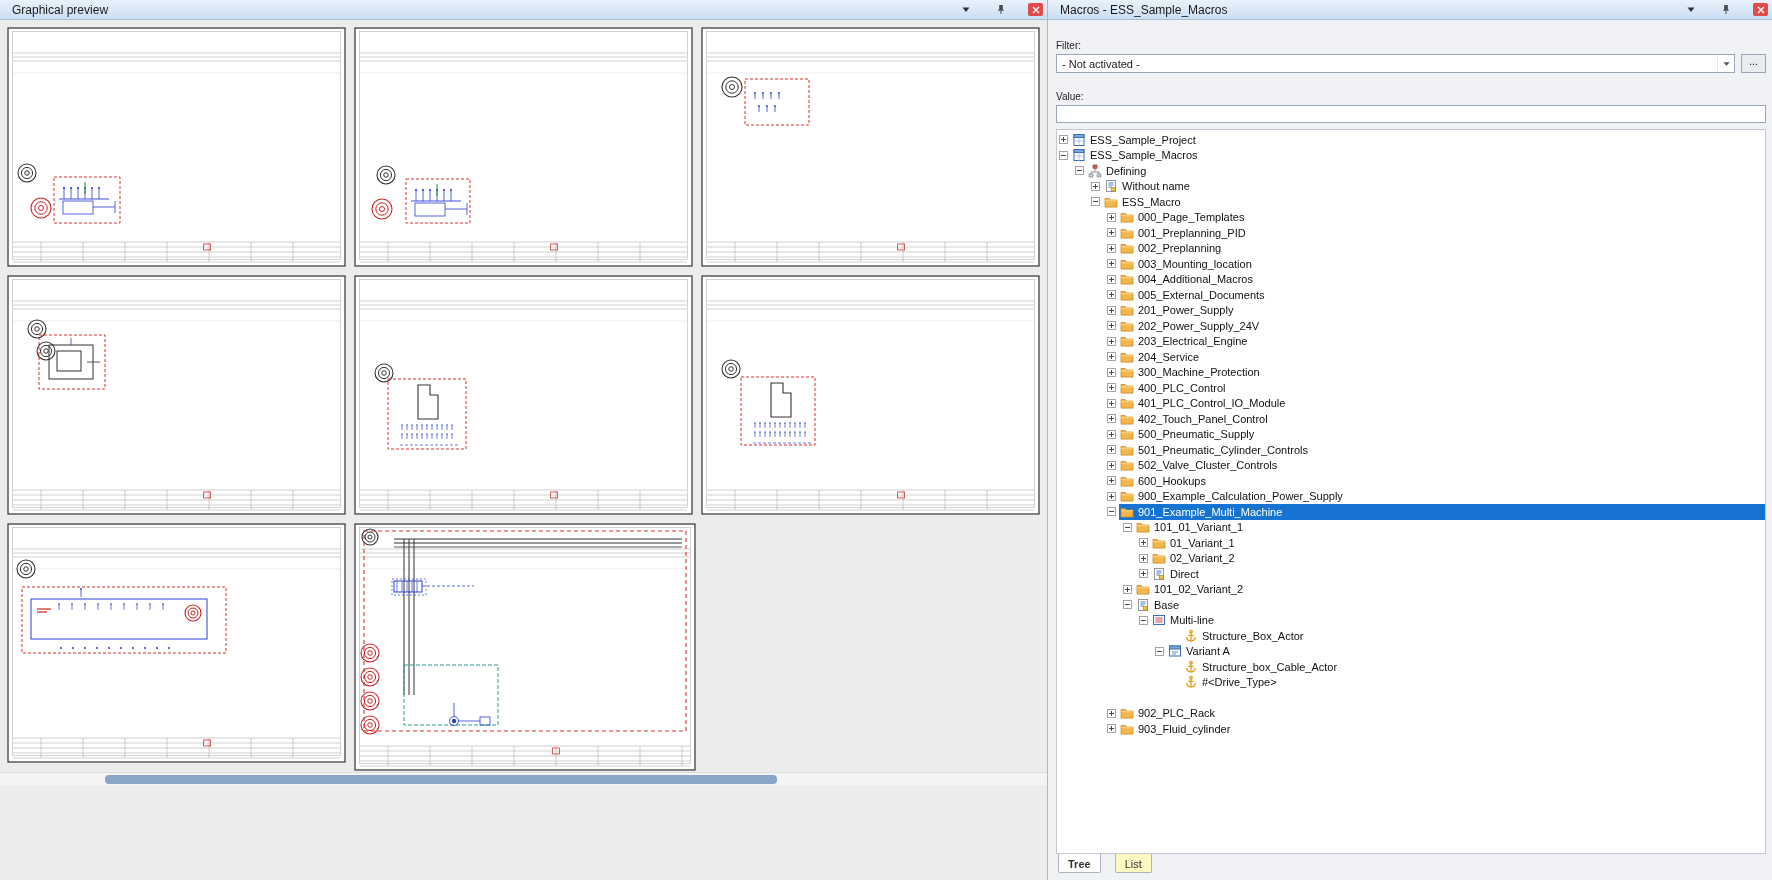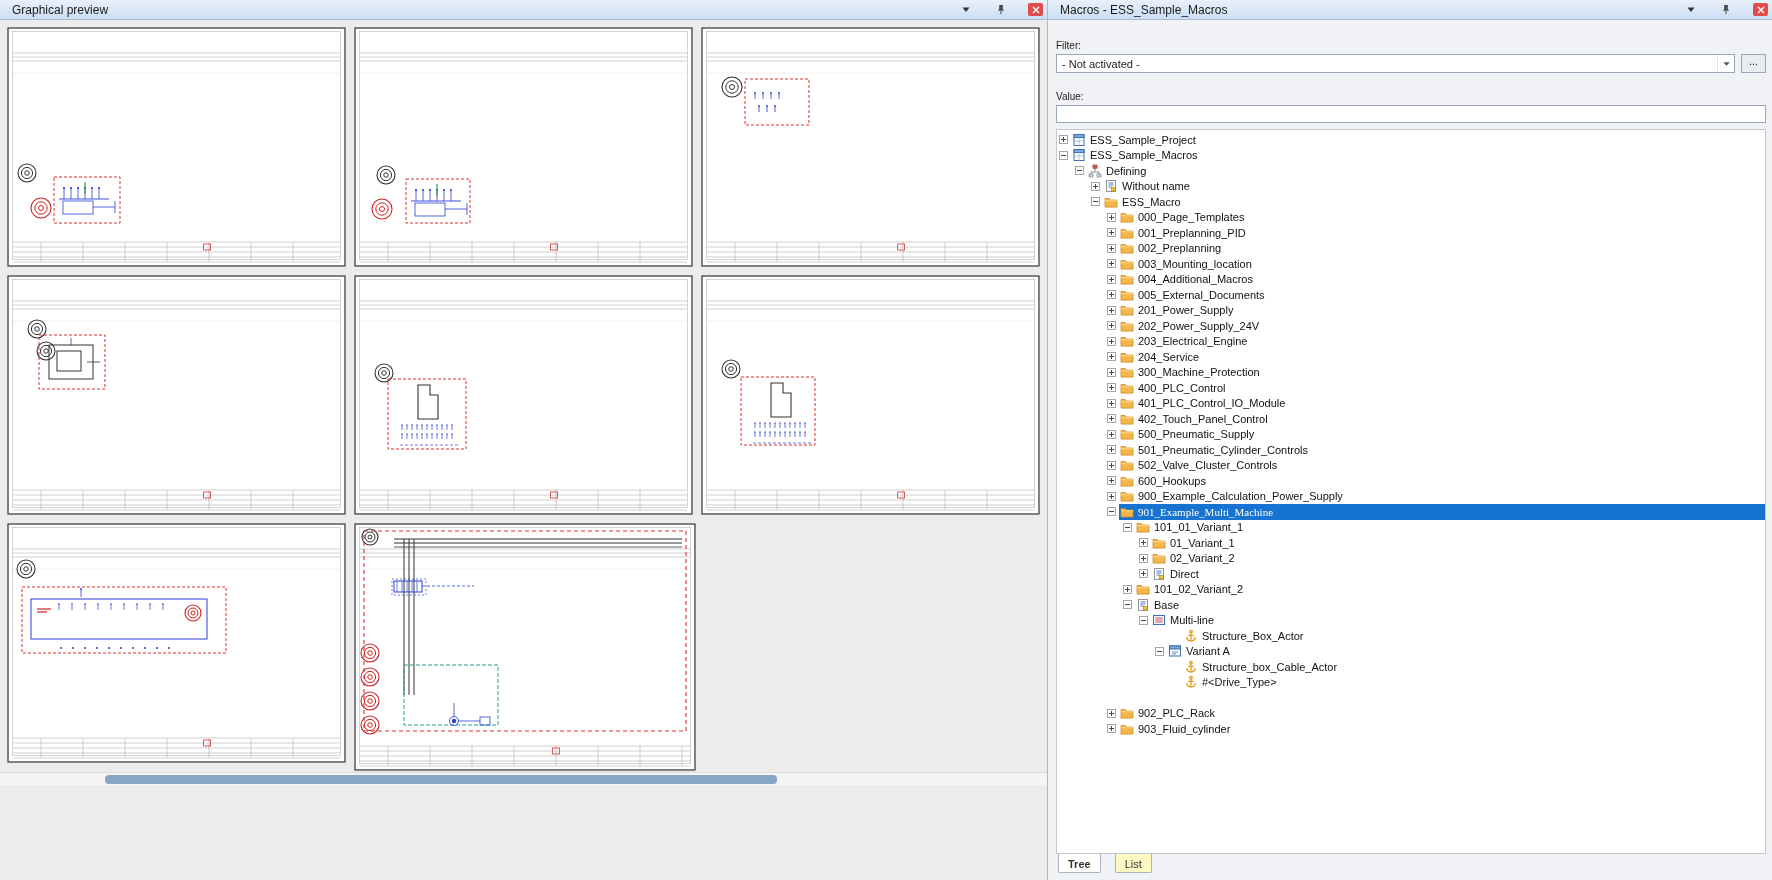"901_Example_Multi_Machine" .tree-row.selected .row-content { font-family: Liberation Serif, serif -> none }
